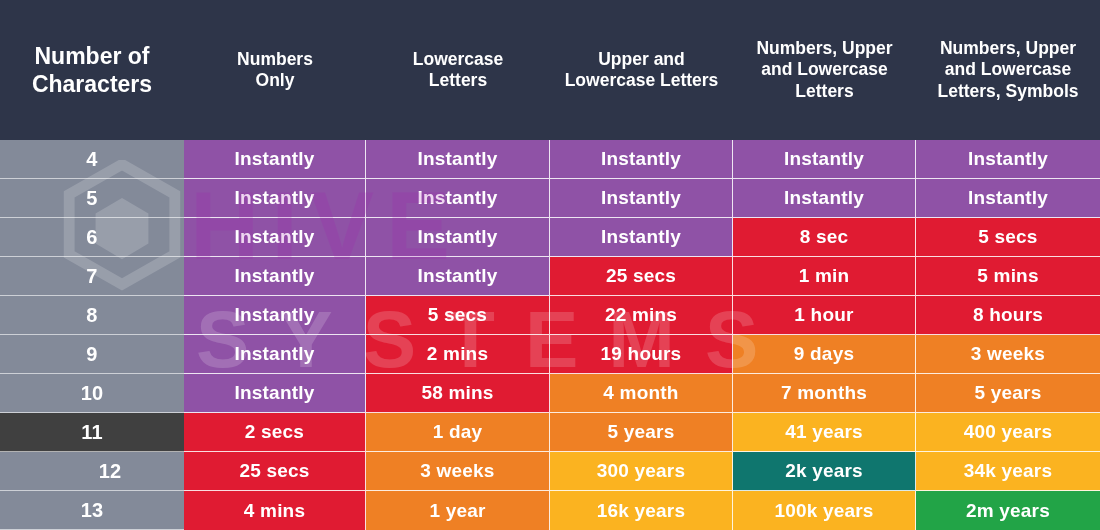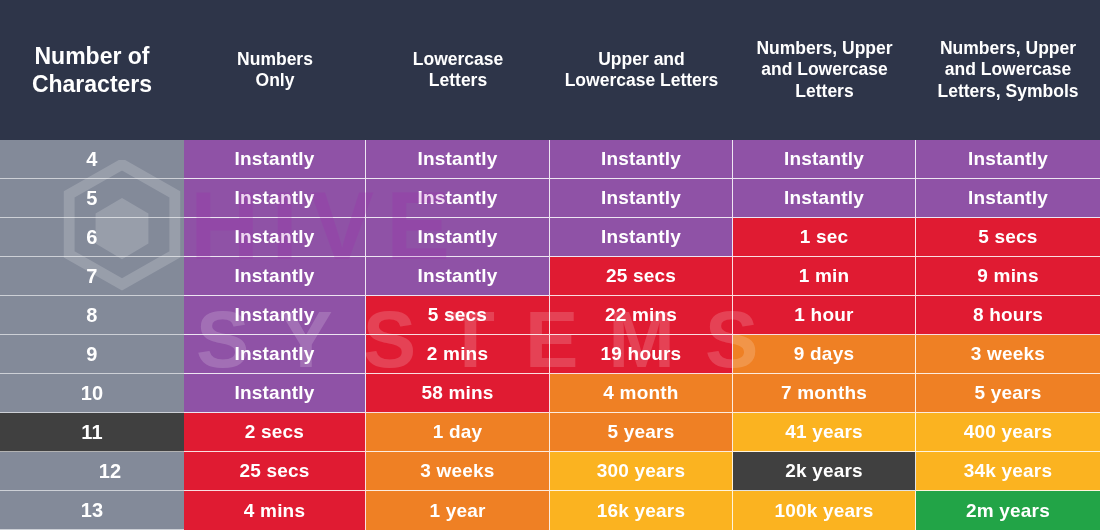"1 sec" div.cell { text: 1 -> 8 }
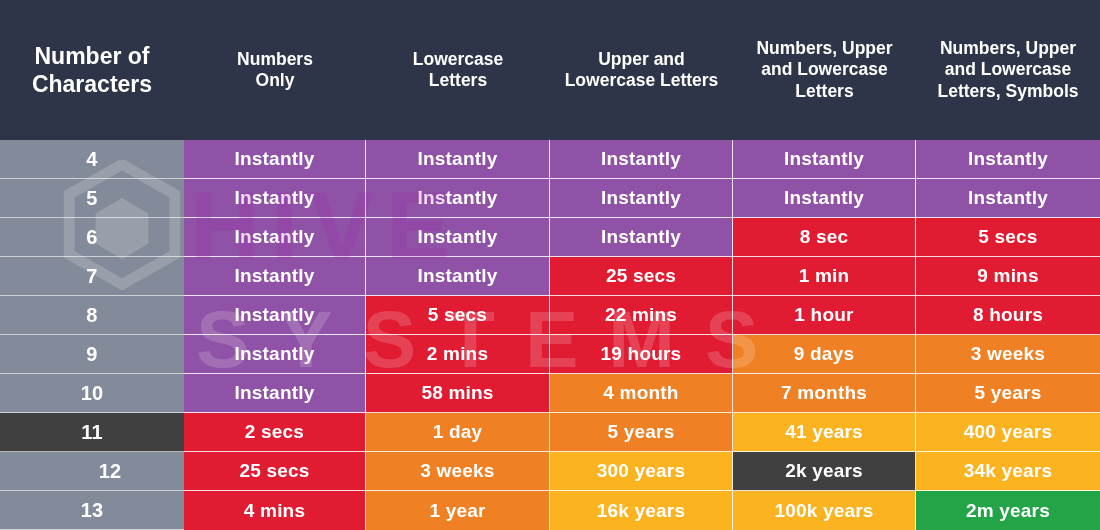"9 mins" div.cell { text: 9 -> 5 }
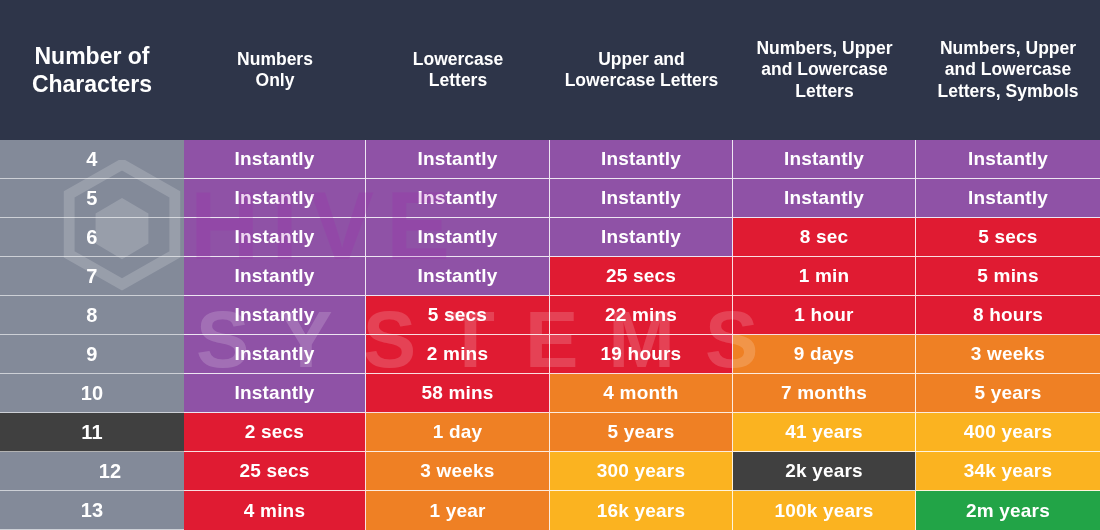"2k years" div.cell { background: #404040 -> #0f766e }
